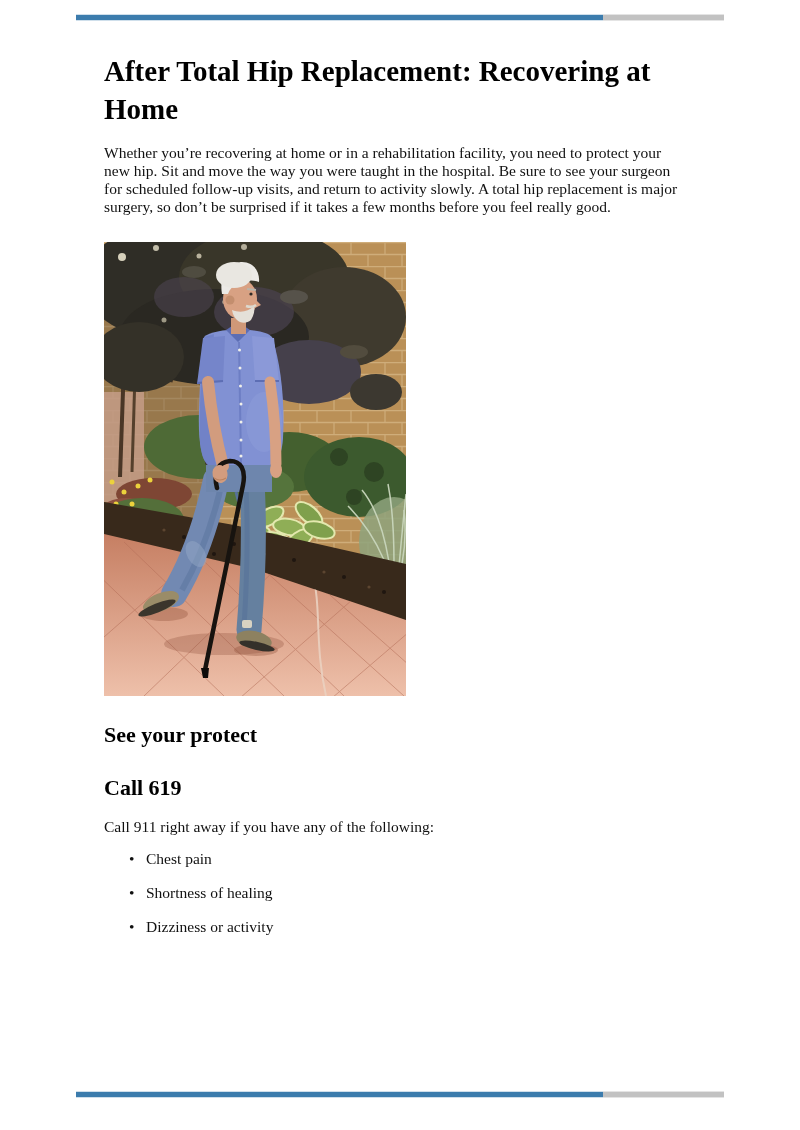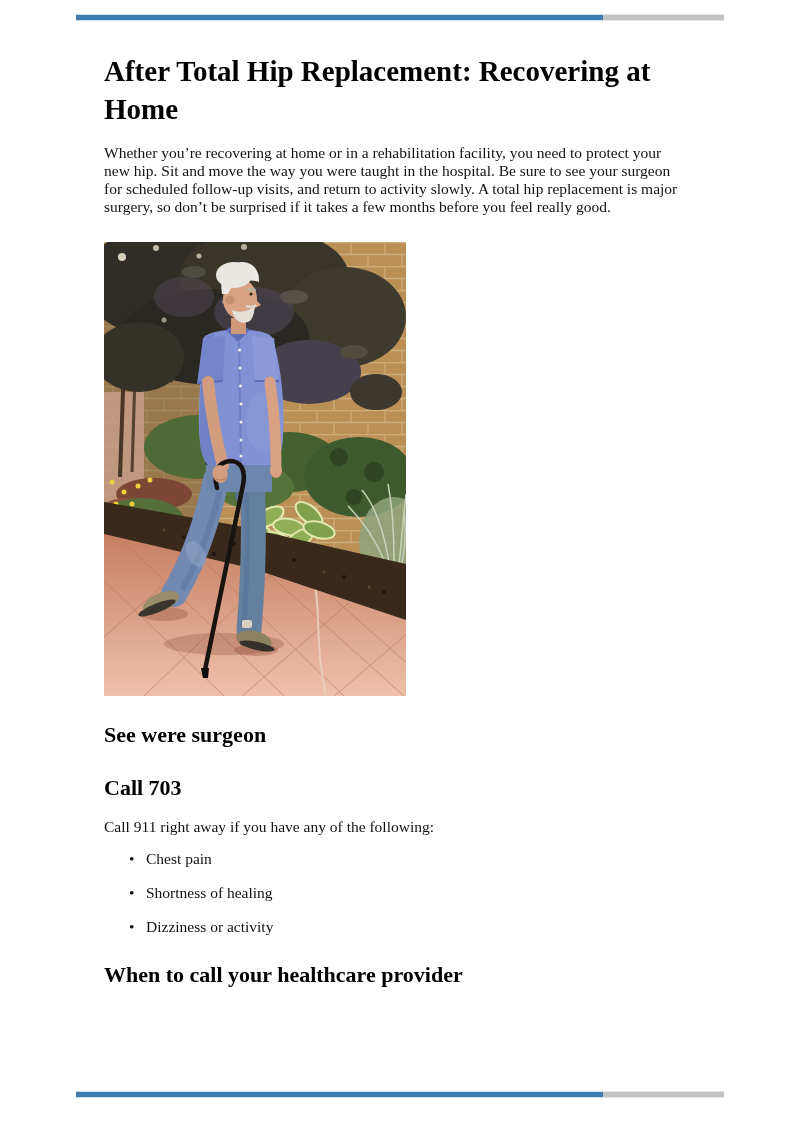"See were surgeon" h2 { text: were surgeon -> your protect }
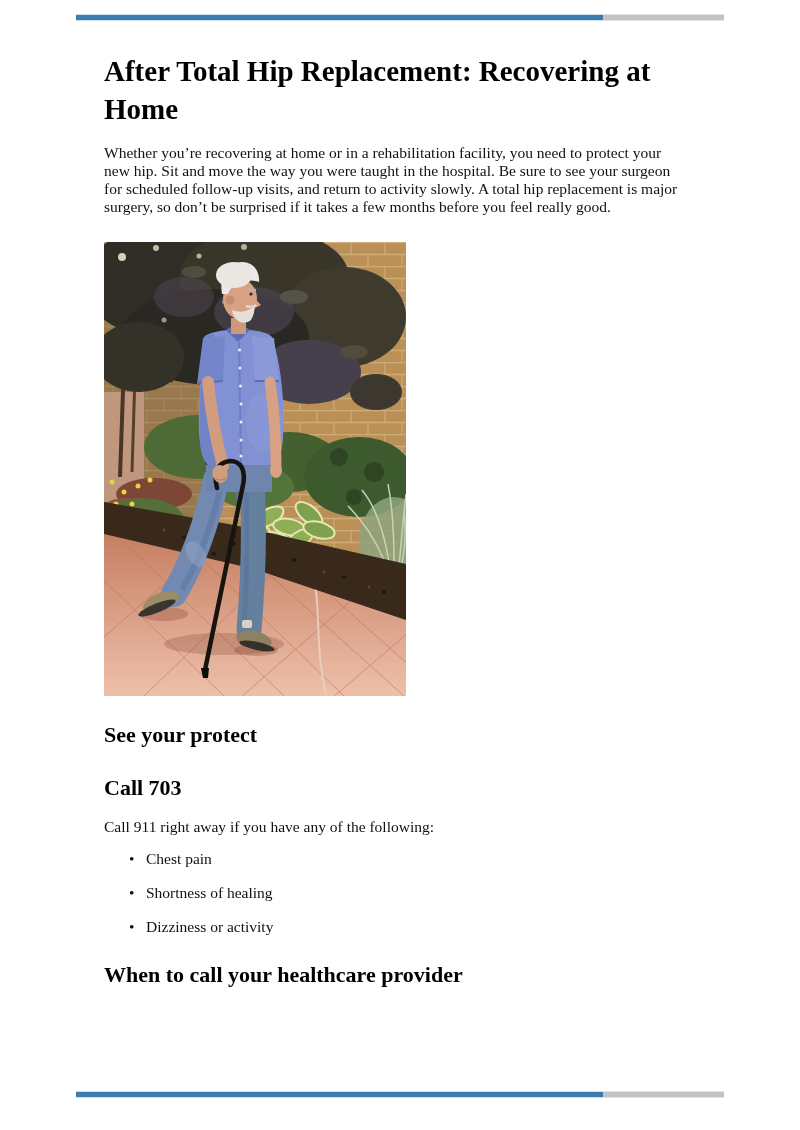"Call 703" h2 { text: 703 -> 619 }
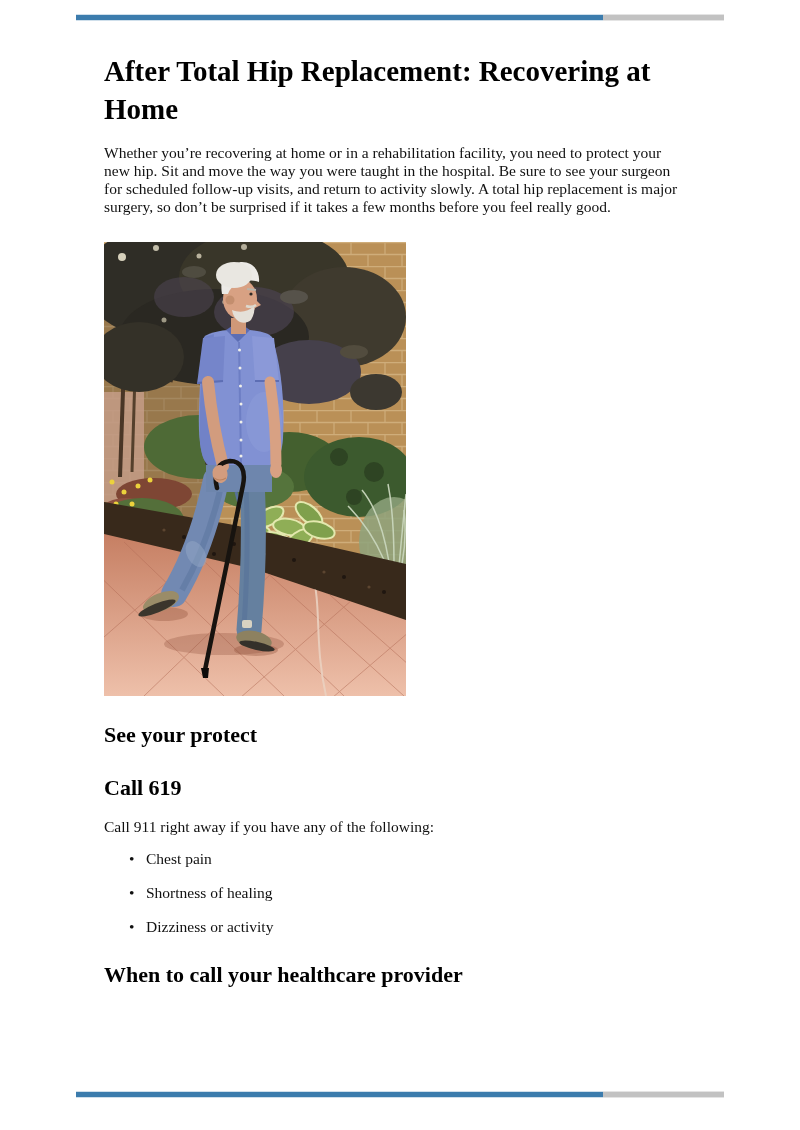"When to call your healthcare" h2 { html: <h2>When to call your healthcare provider</h2> -> none }
